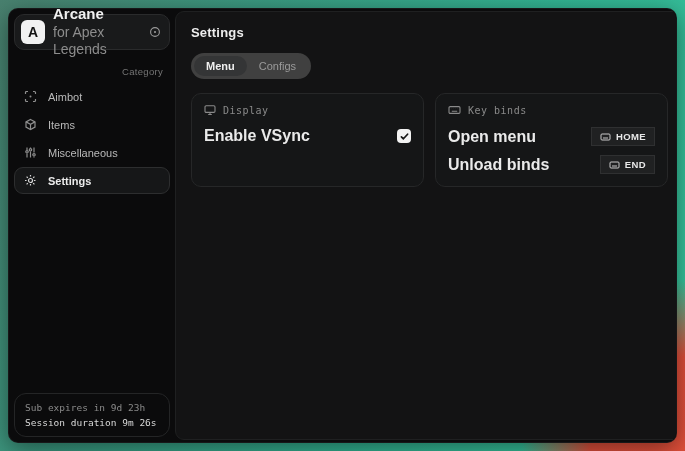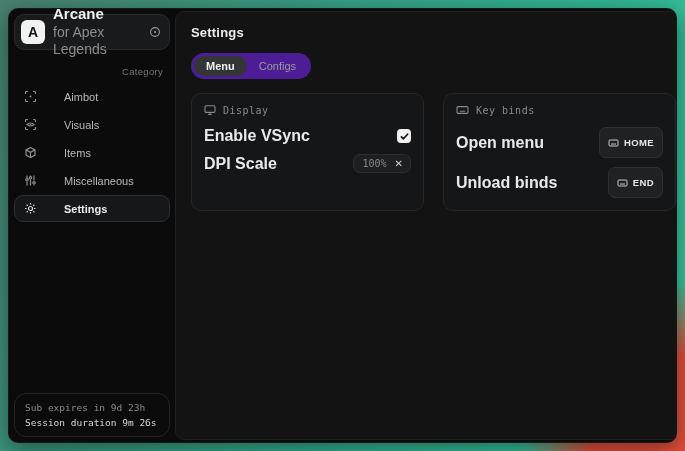"Menu" .tabs { background: #4c1d95 -> #404040 }
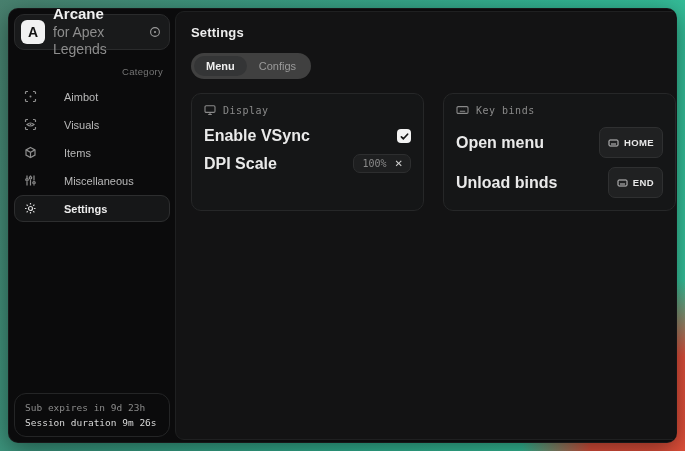"Aimbot" .nav-item { gap: 27px -> 11px }
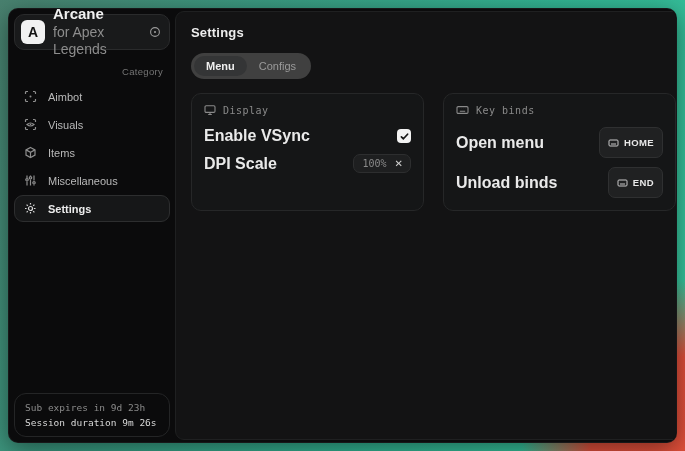"Display" .cards { gap: 19px -> 11px }
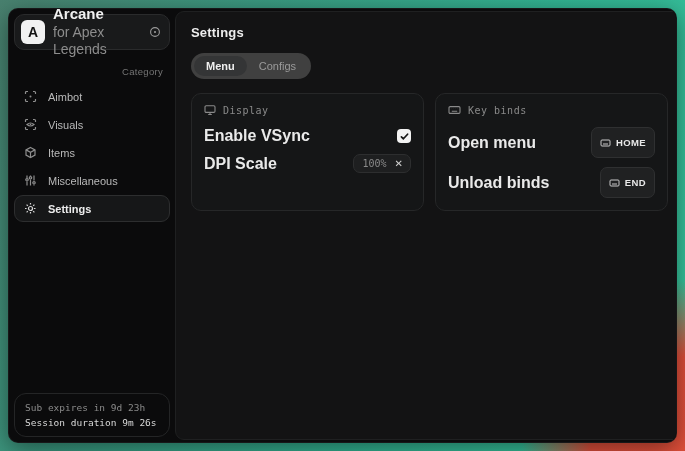"Visuals" div.nav-item { html: <div> <span> <svg> <path></path> <path></path> <path></path> <path></path> <path></path> <circle></circle> </svg> </span> <span>Visuals</span> </div> -> none }
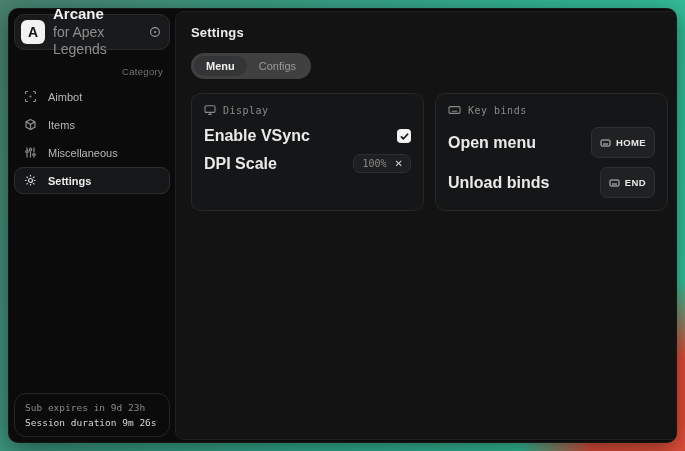"HOME" .key-badge { border-radius: 7px -> 0; padding: 9px 8px -> 3px 8px }
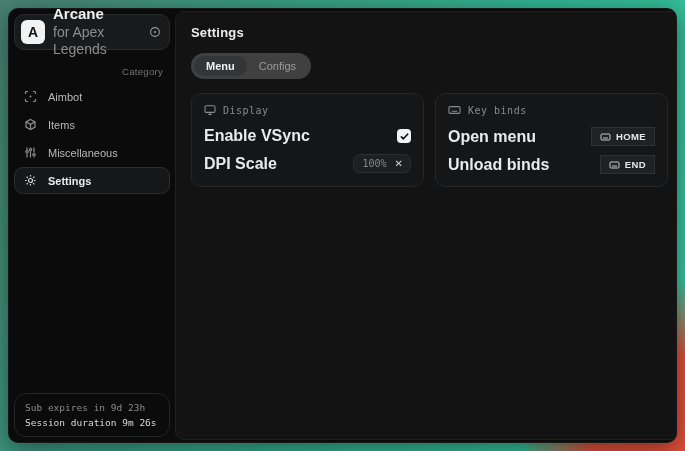"DPI Scale" div.row { html: <div> <span>DPI Scale</span> <span> <span>100%</span> <span>✕</span> </span> </div> -> none }
